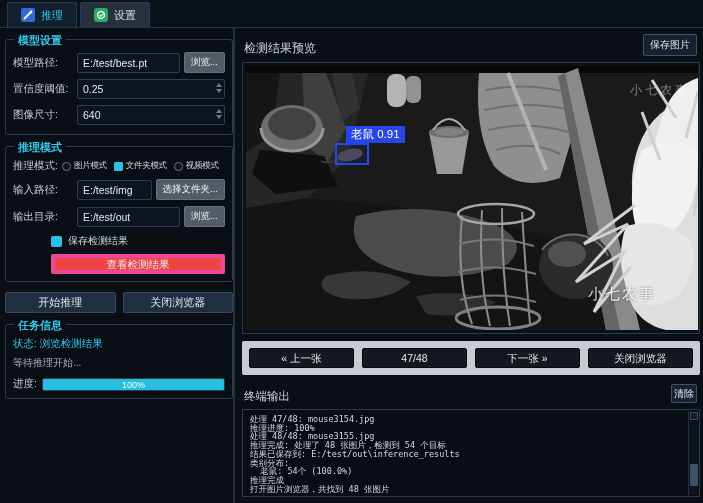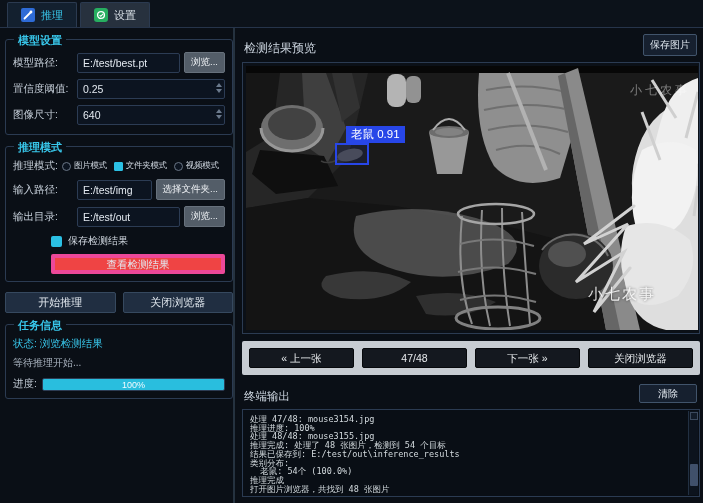"清除" .clear-btn { width: 58px -> 26px }
